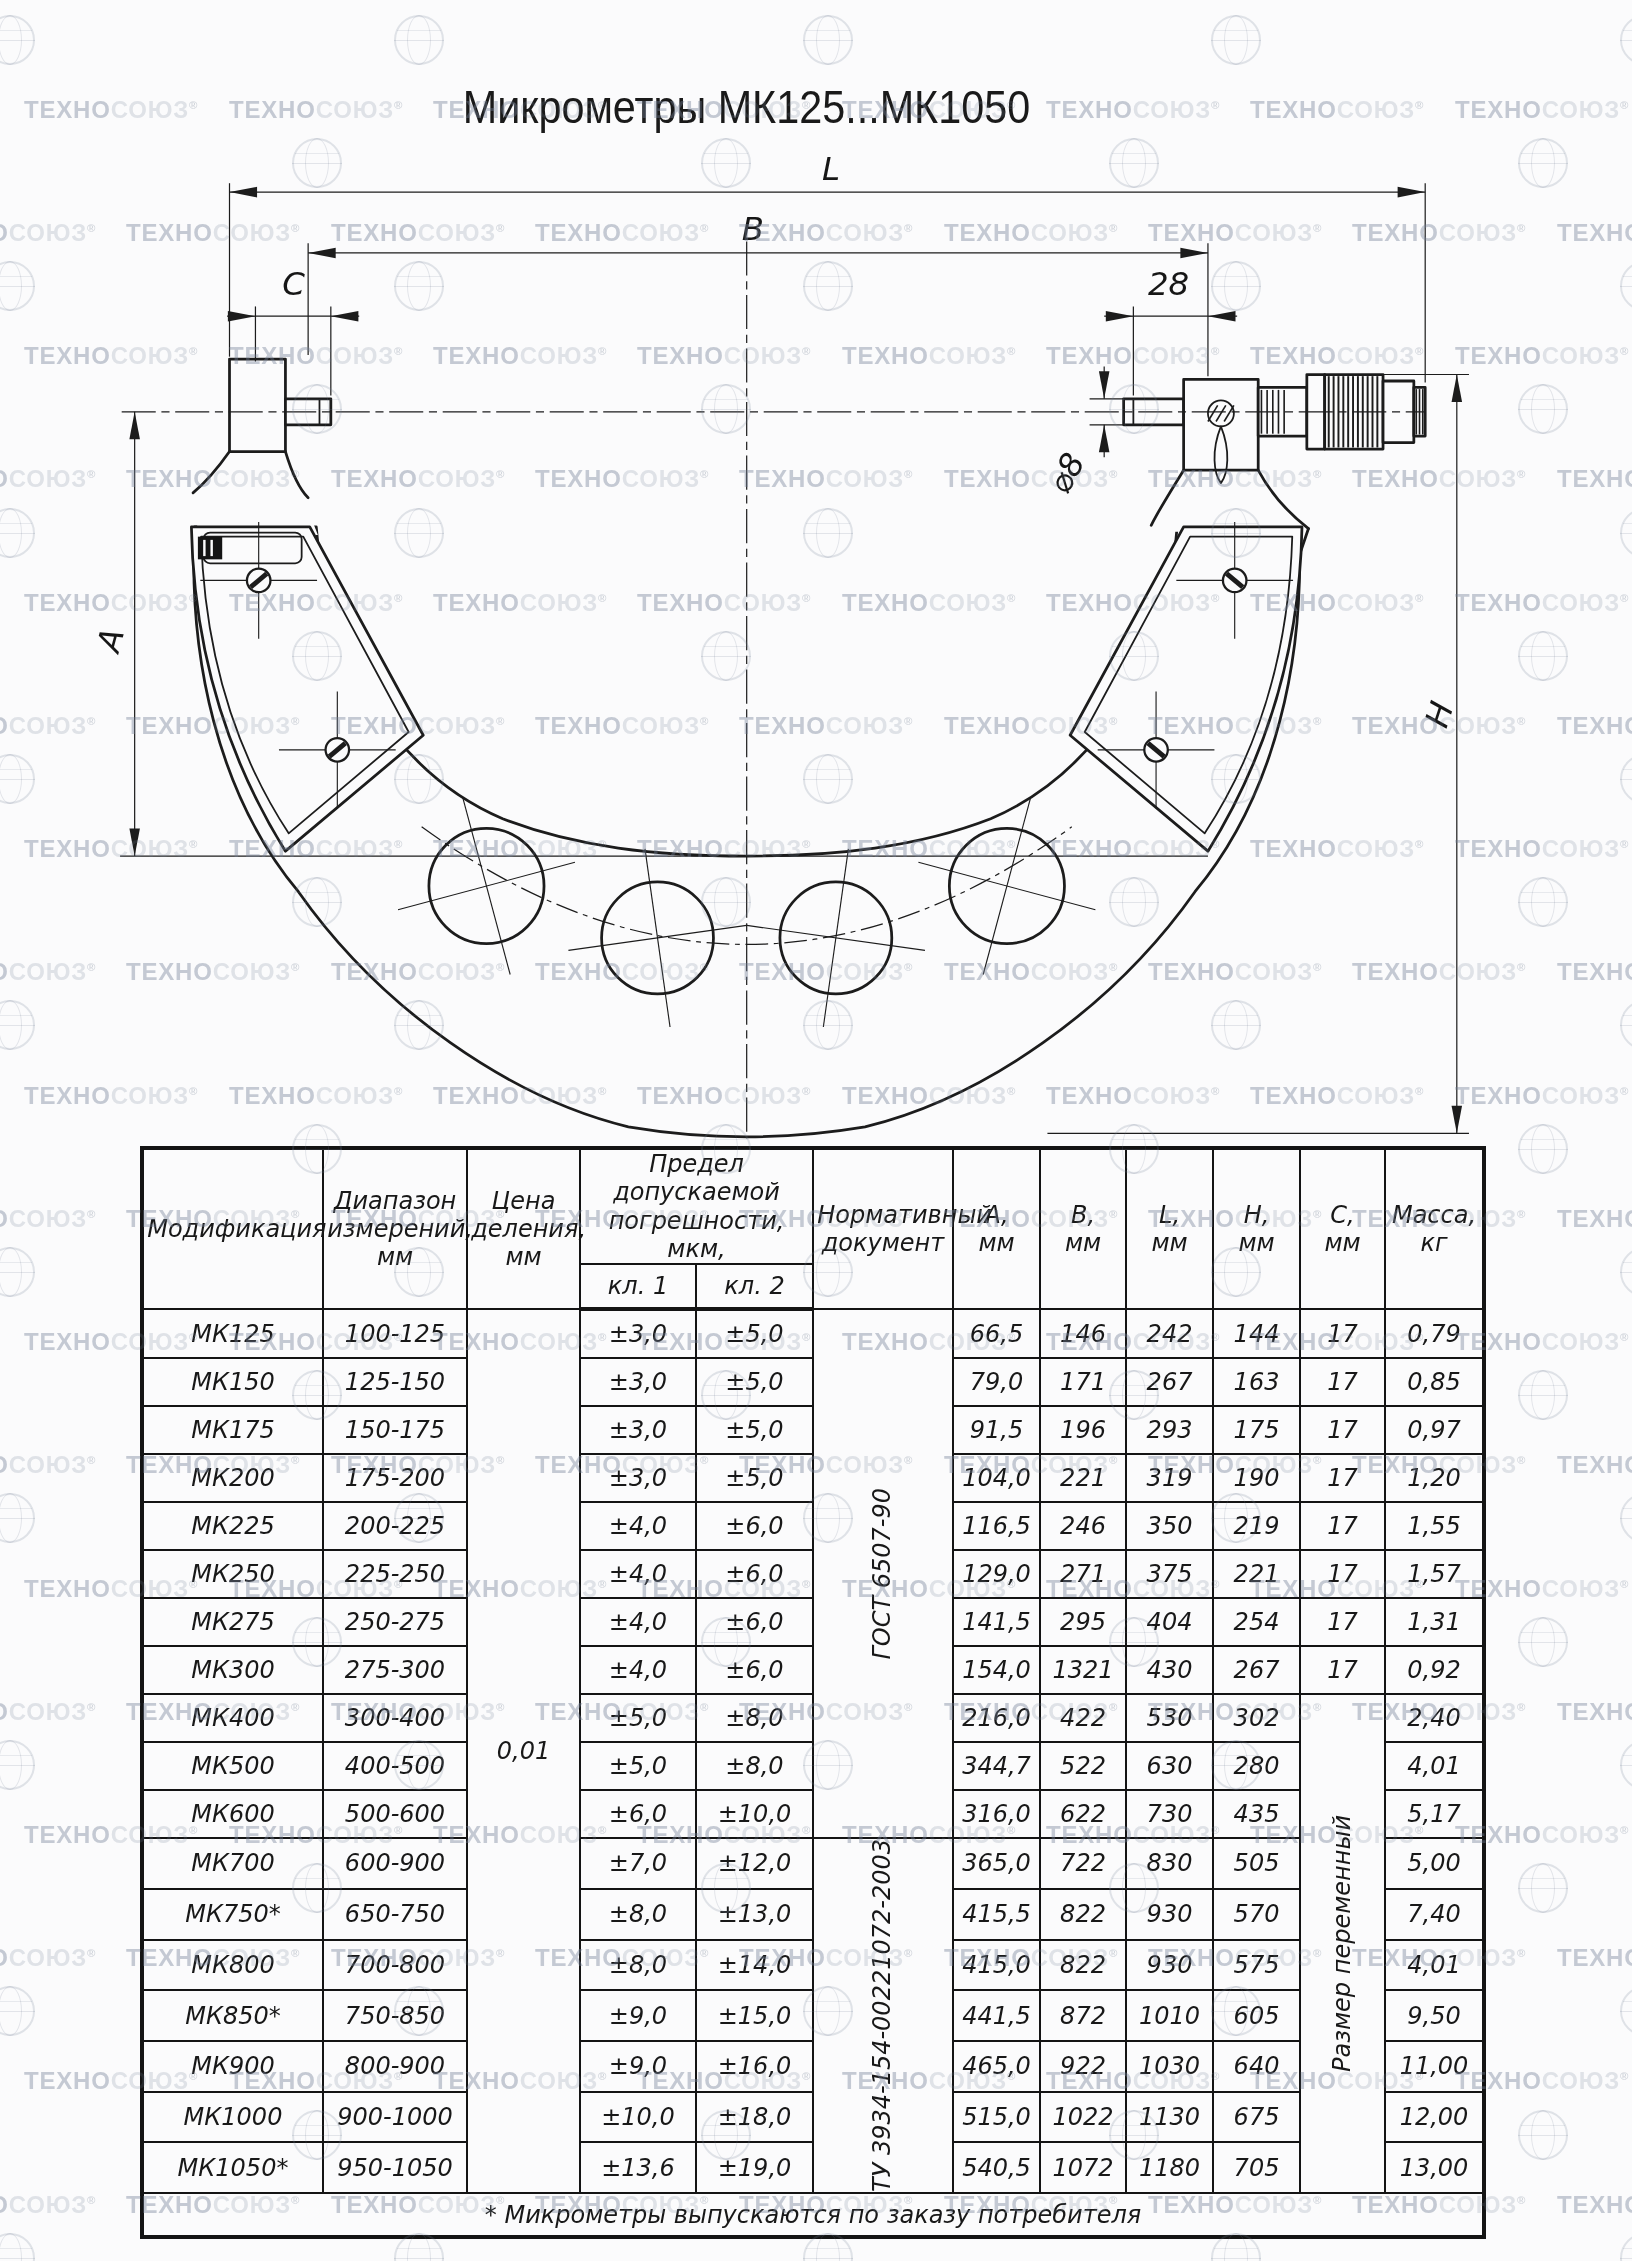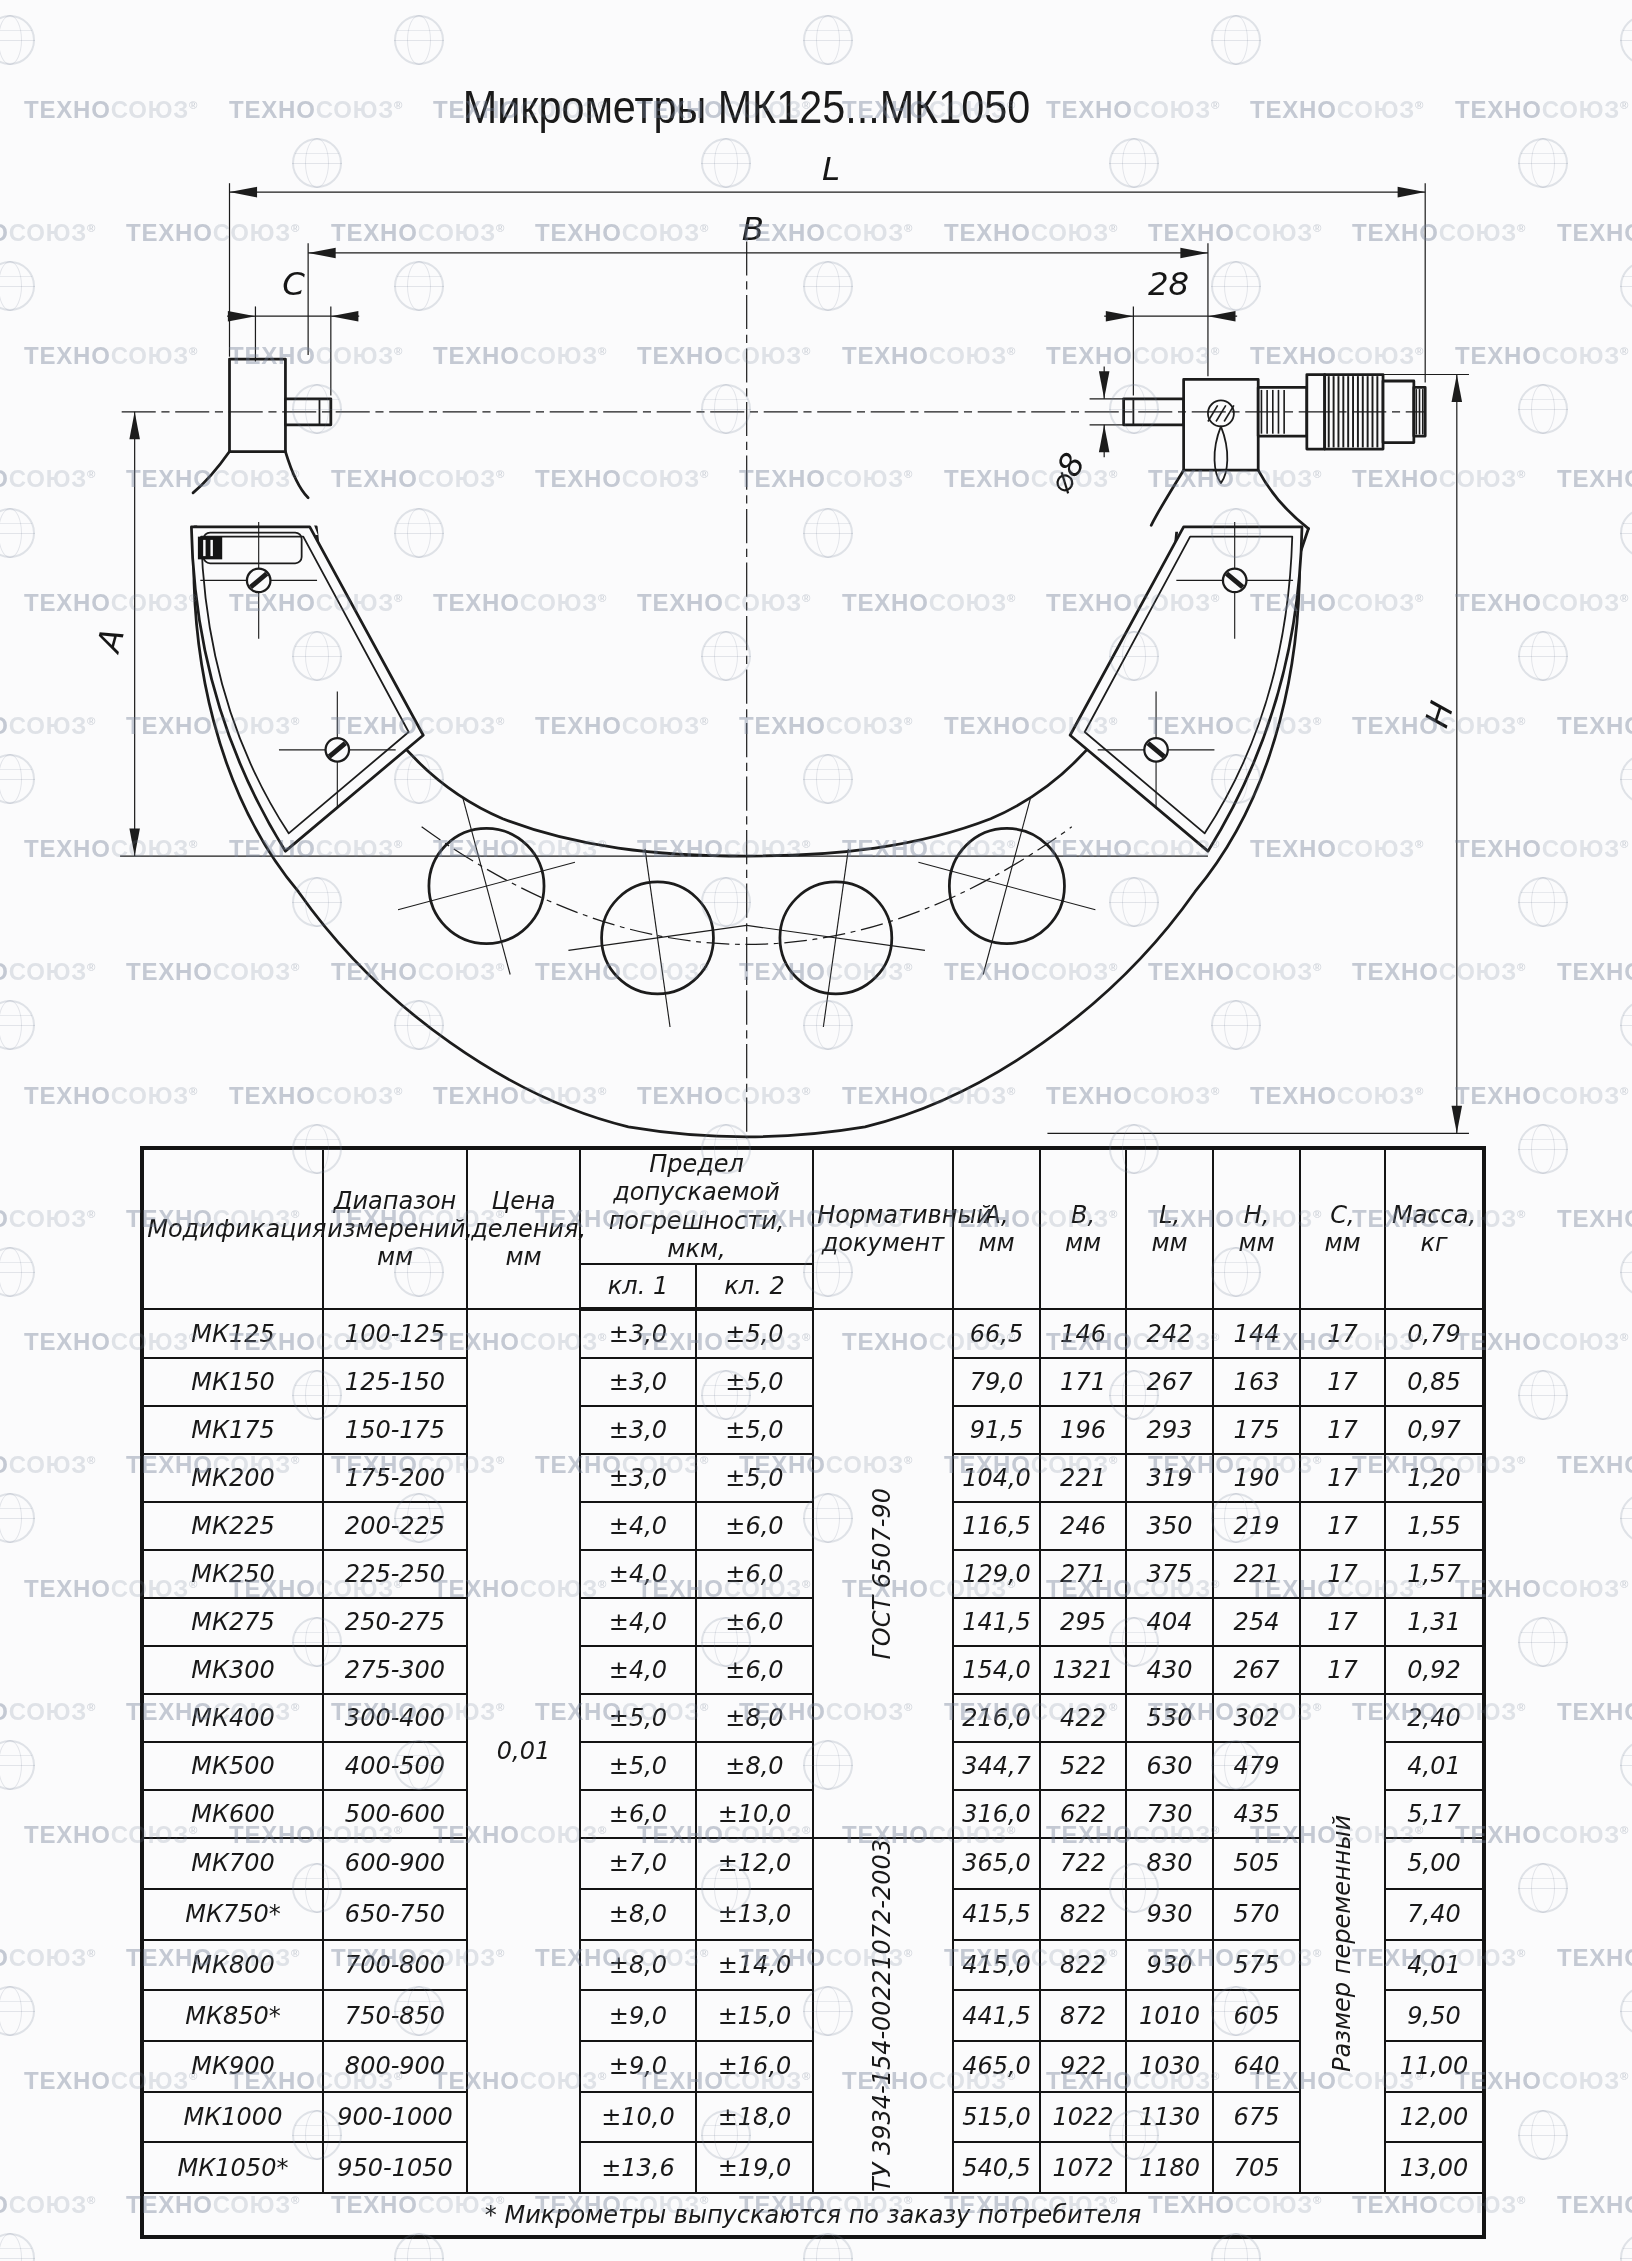"479" td { text: 479 -> 280 }
